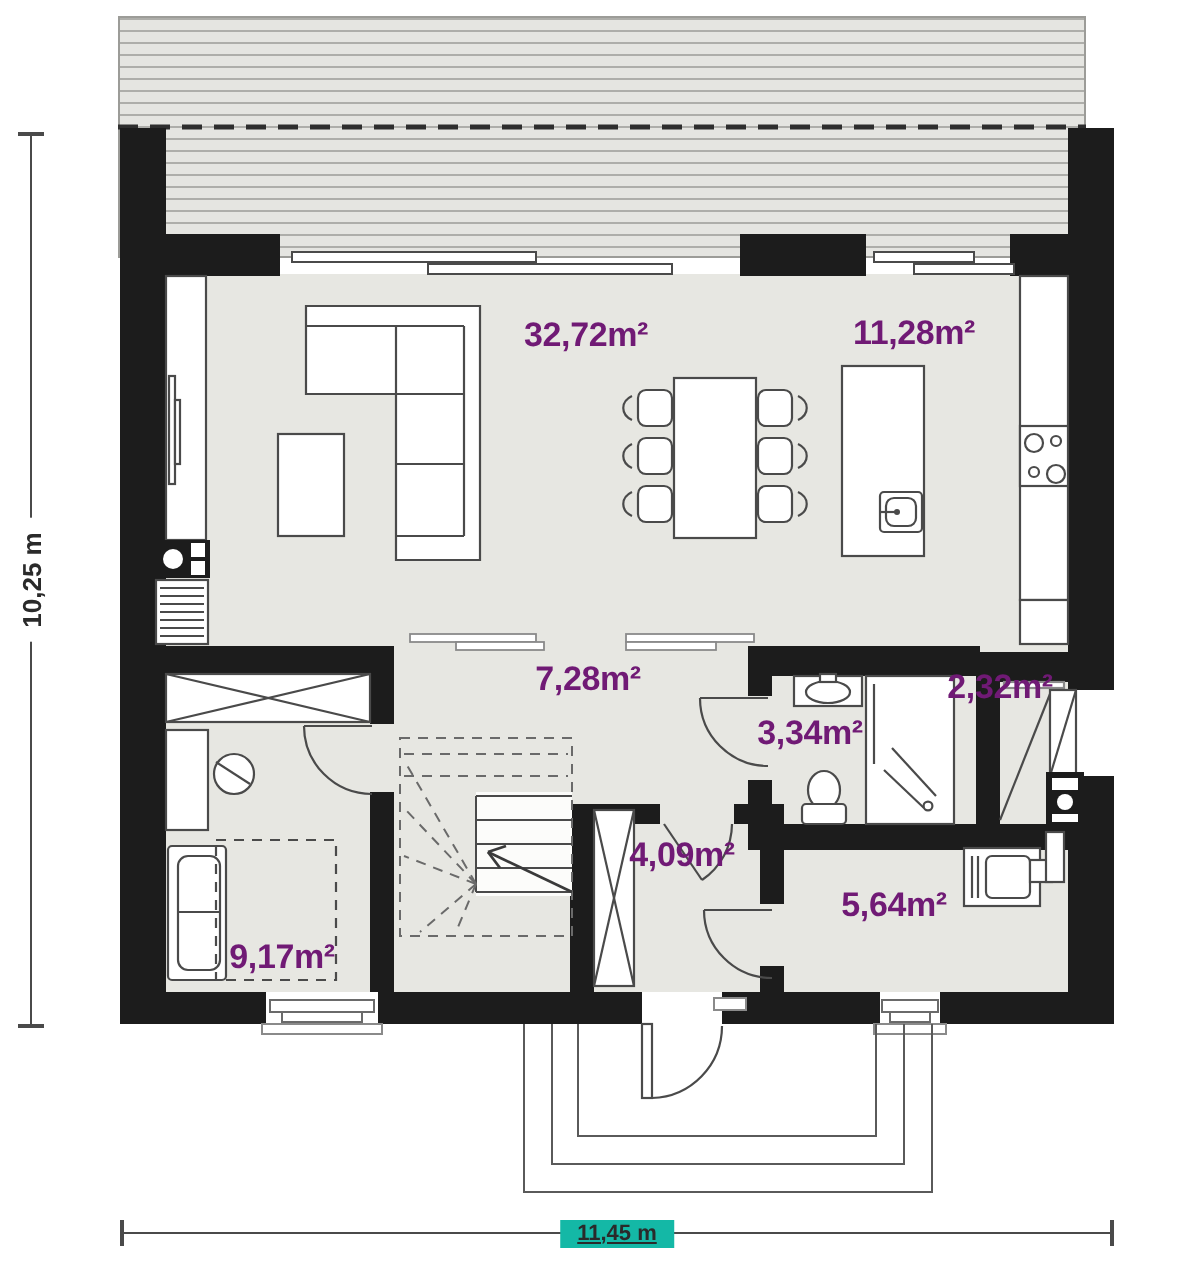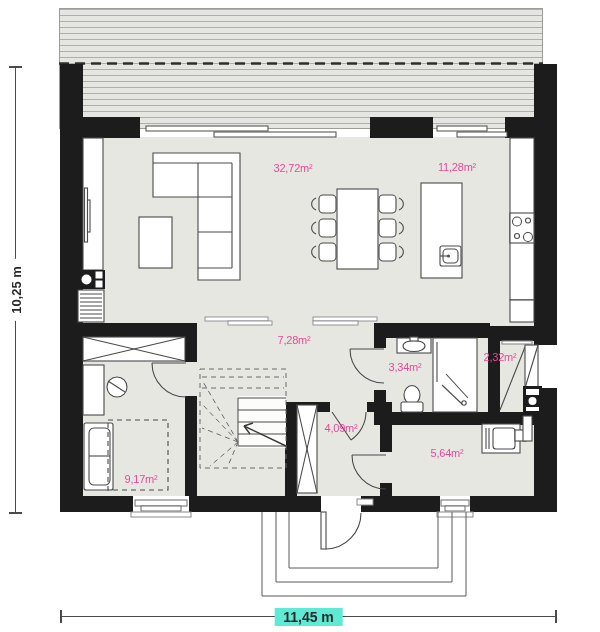"32,72m²" .area-label { color: #ec4899 -> #701a75; font-size: 11px -> 17px; font-weight: 400 -> 700 }
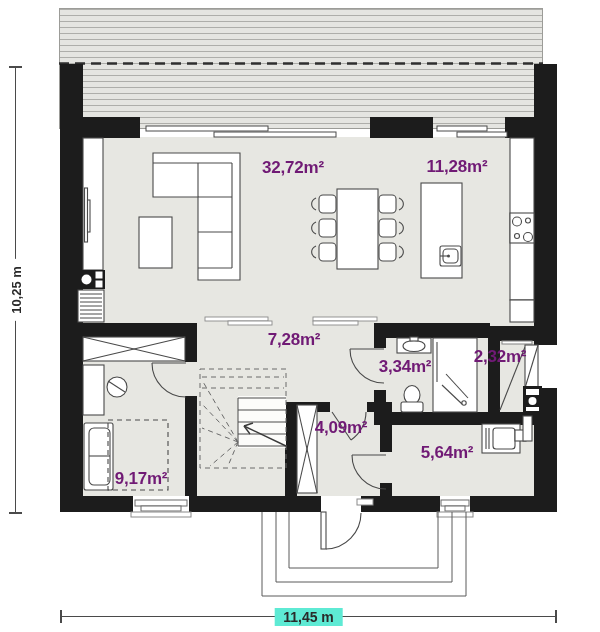"2,32m²" div.area-label { top: 357px -> 344px }
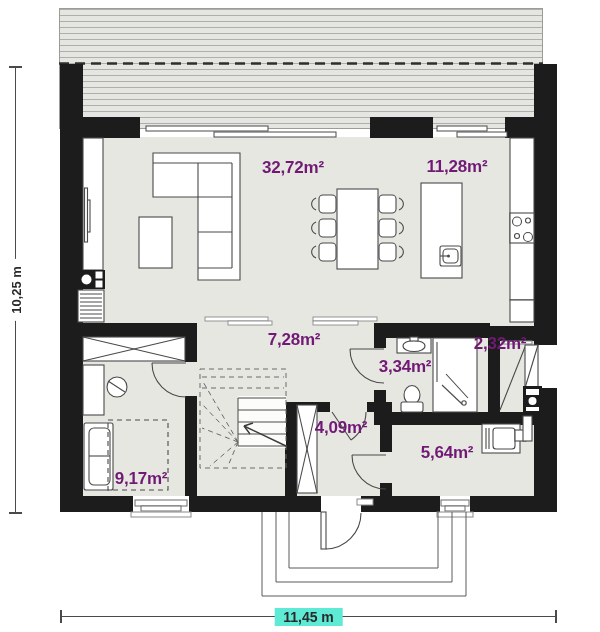"11,45 m" .dim-h .dim-label { background: #5eead4 -> #14b8a6; font-size: 14px -> 11px; text-decoration: none -> underline }
